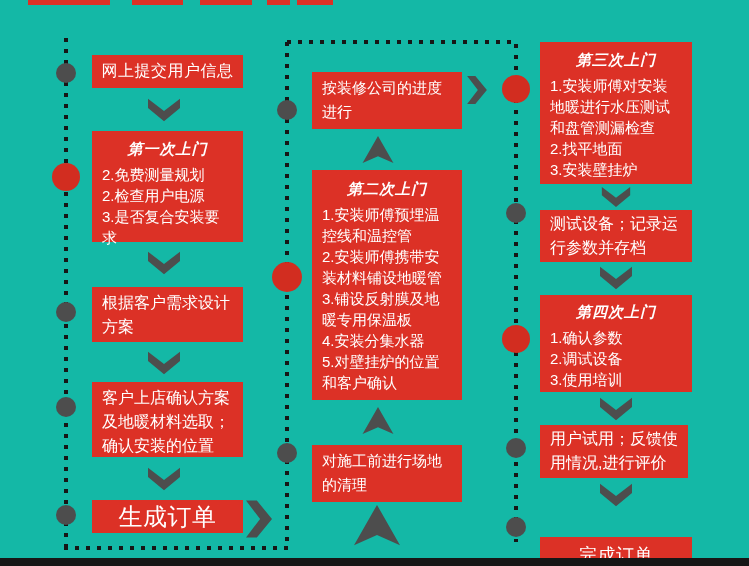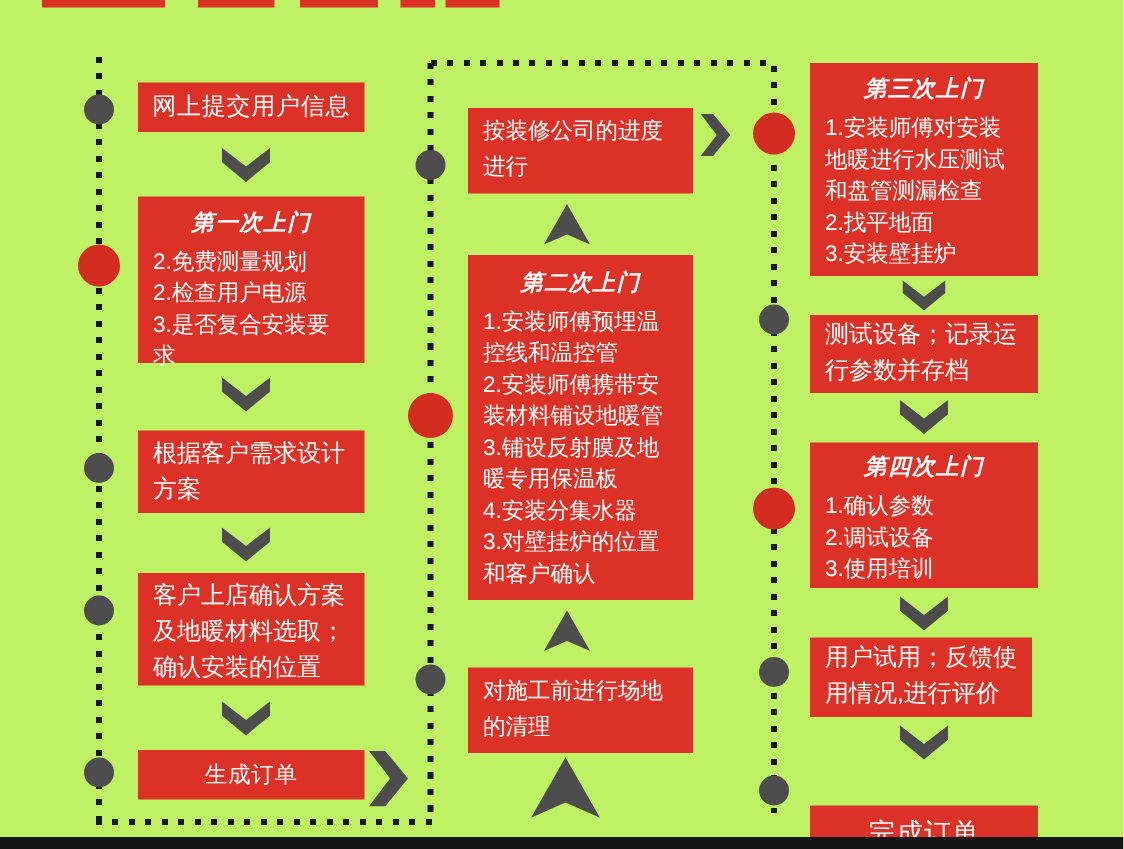"网上提交用户信息" .canvas { background: #bef264 -> #14b8a6 }
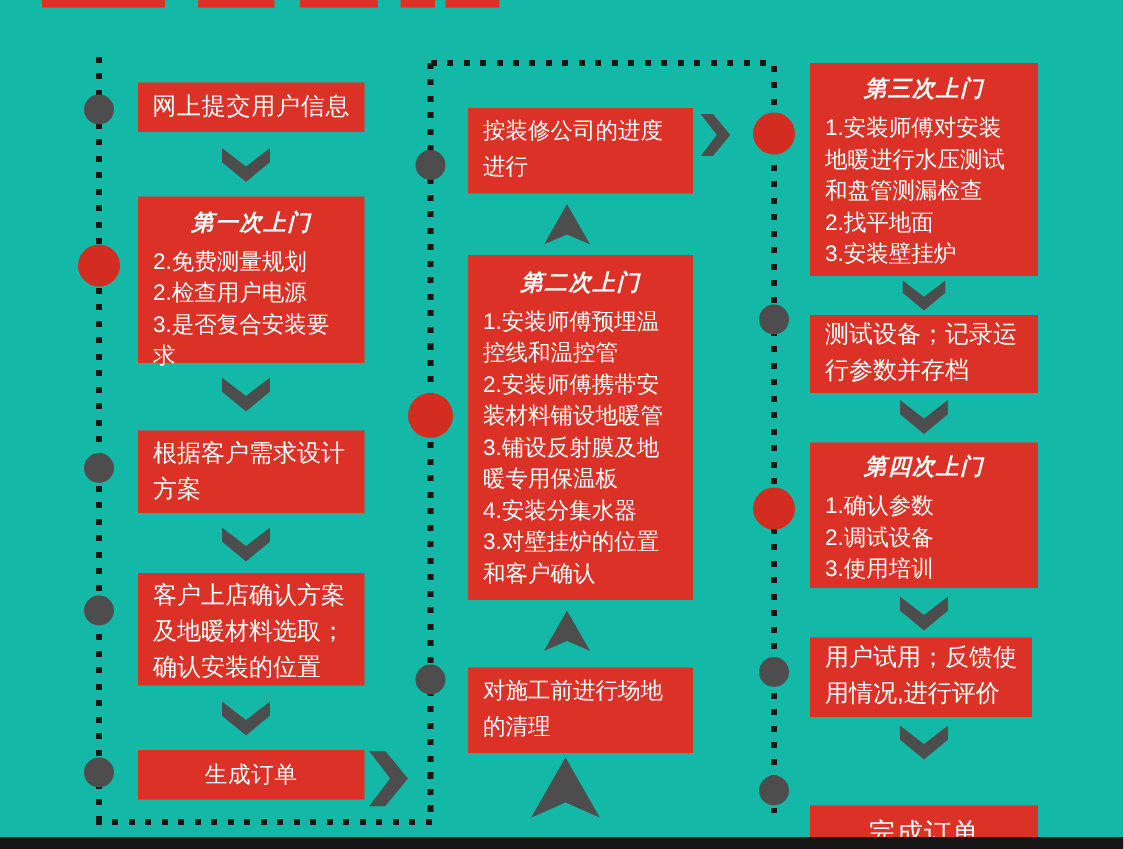"3.对壁挂炉的位置和客户确认" div.visit-item { text: 3 -> 5 }
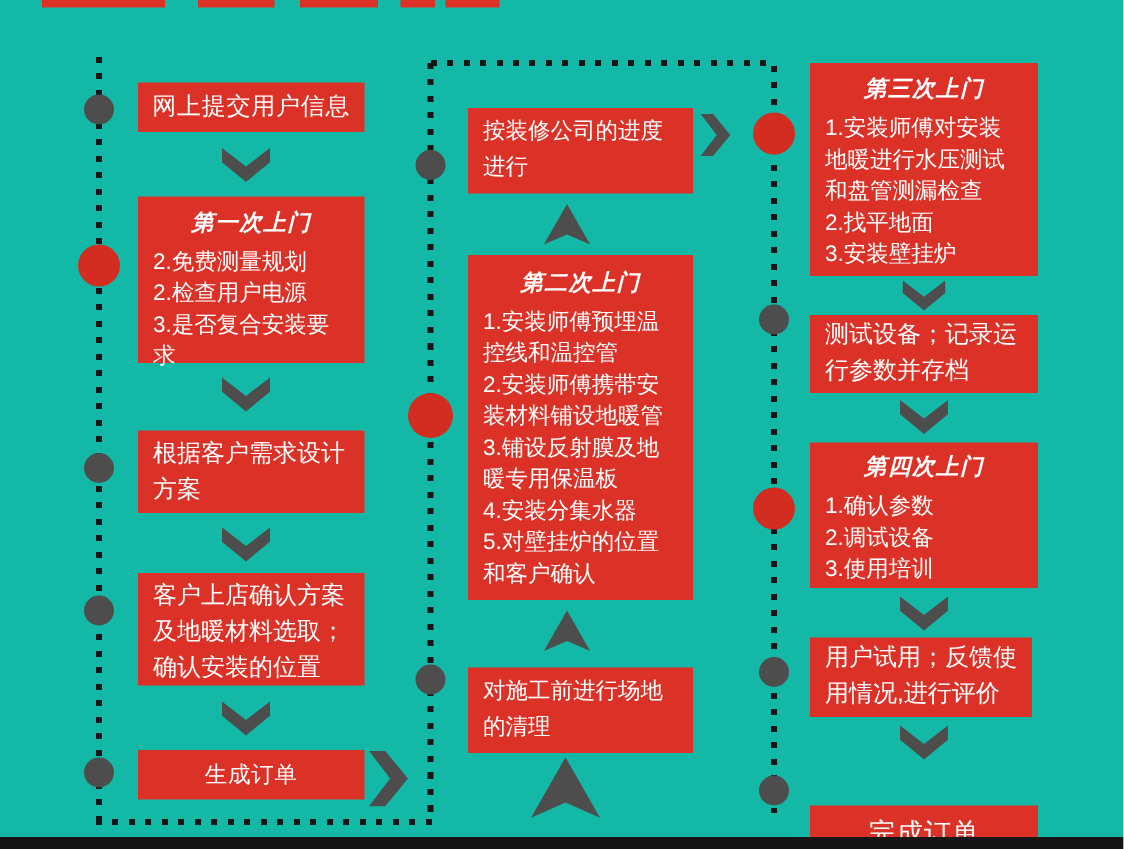"生成订单" span.single { font-size: 15px -> 24px }
